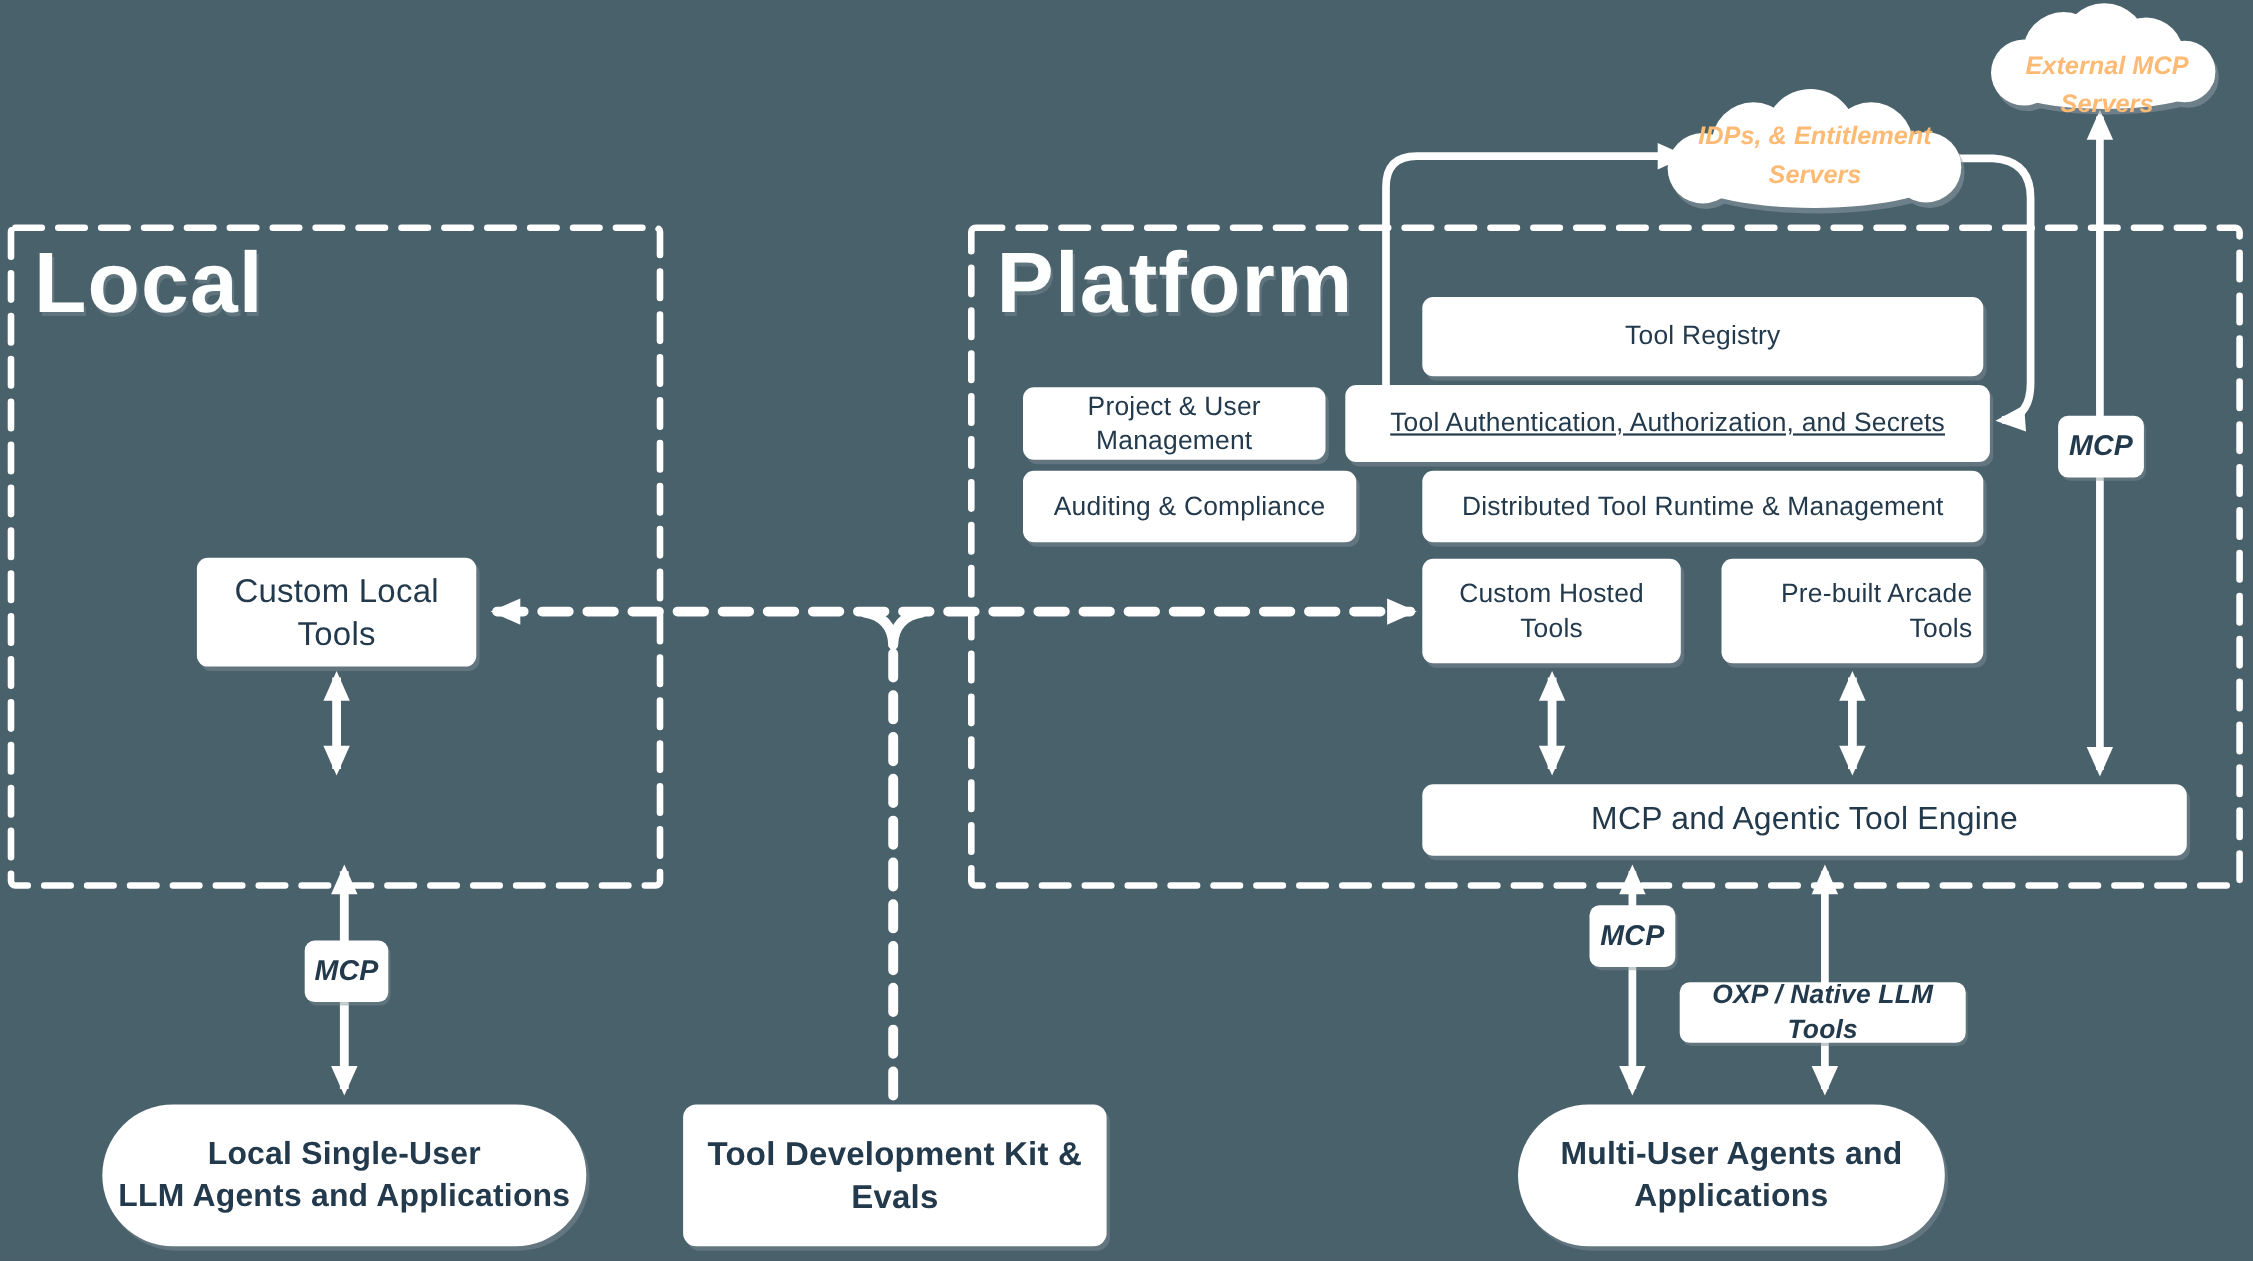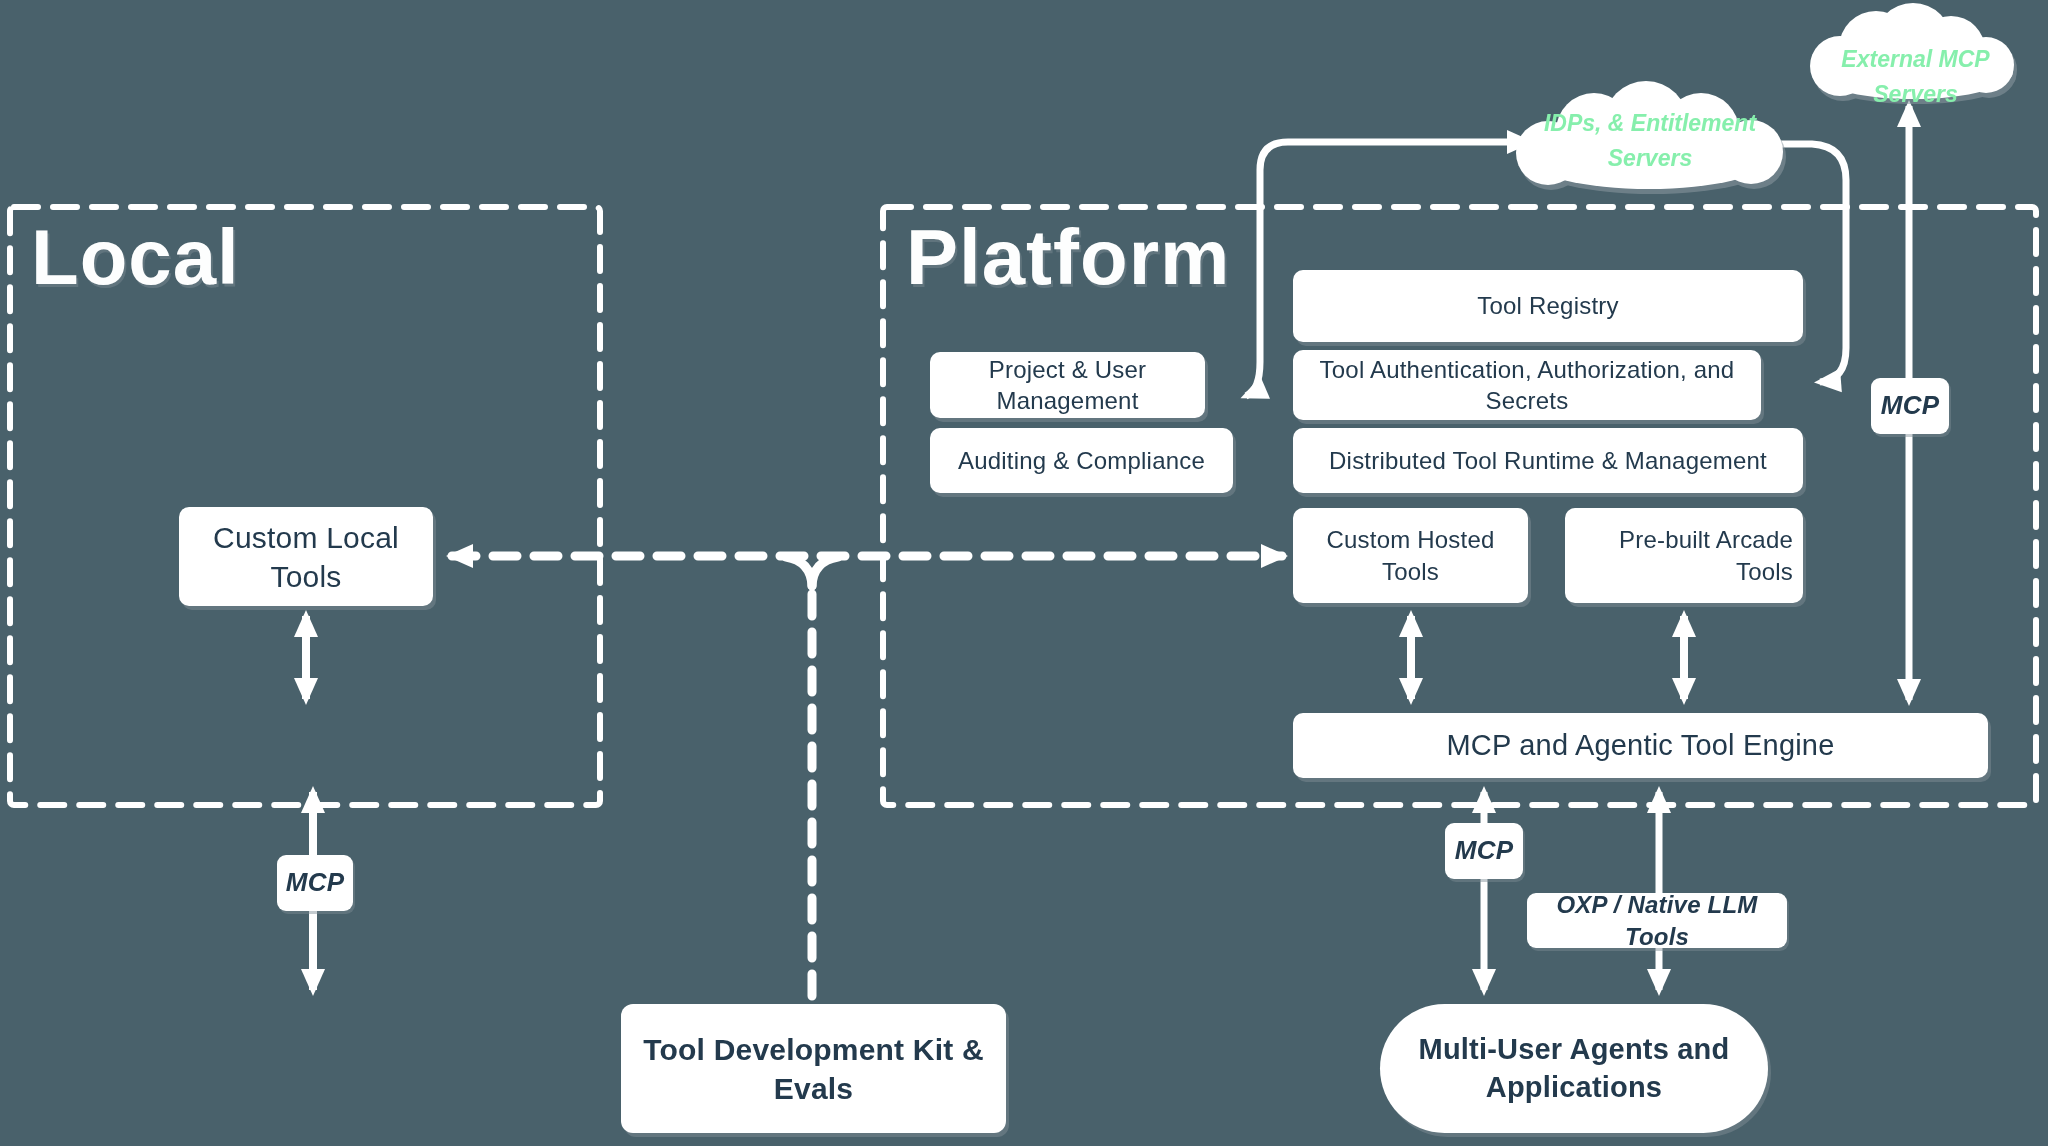"External MCP Servers" .cloud-label { color: #86efac -> #fdba74 }
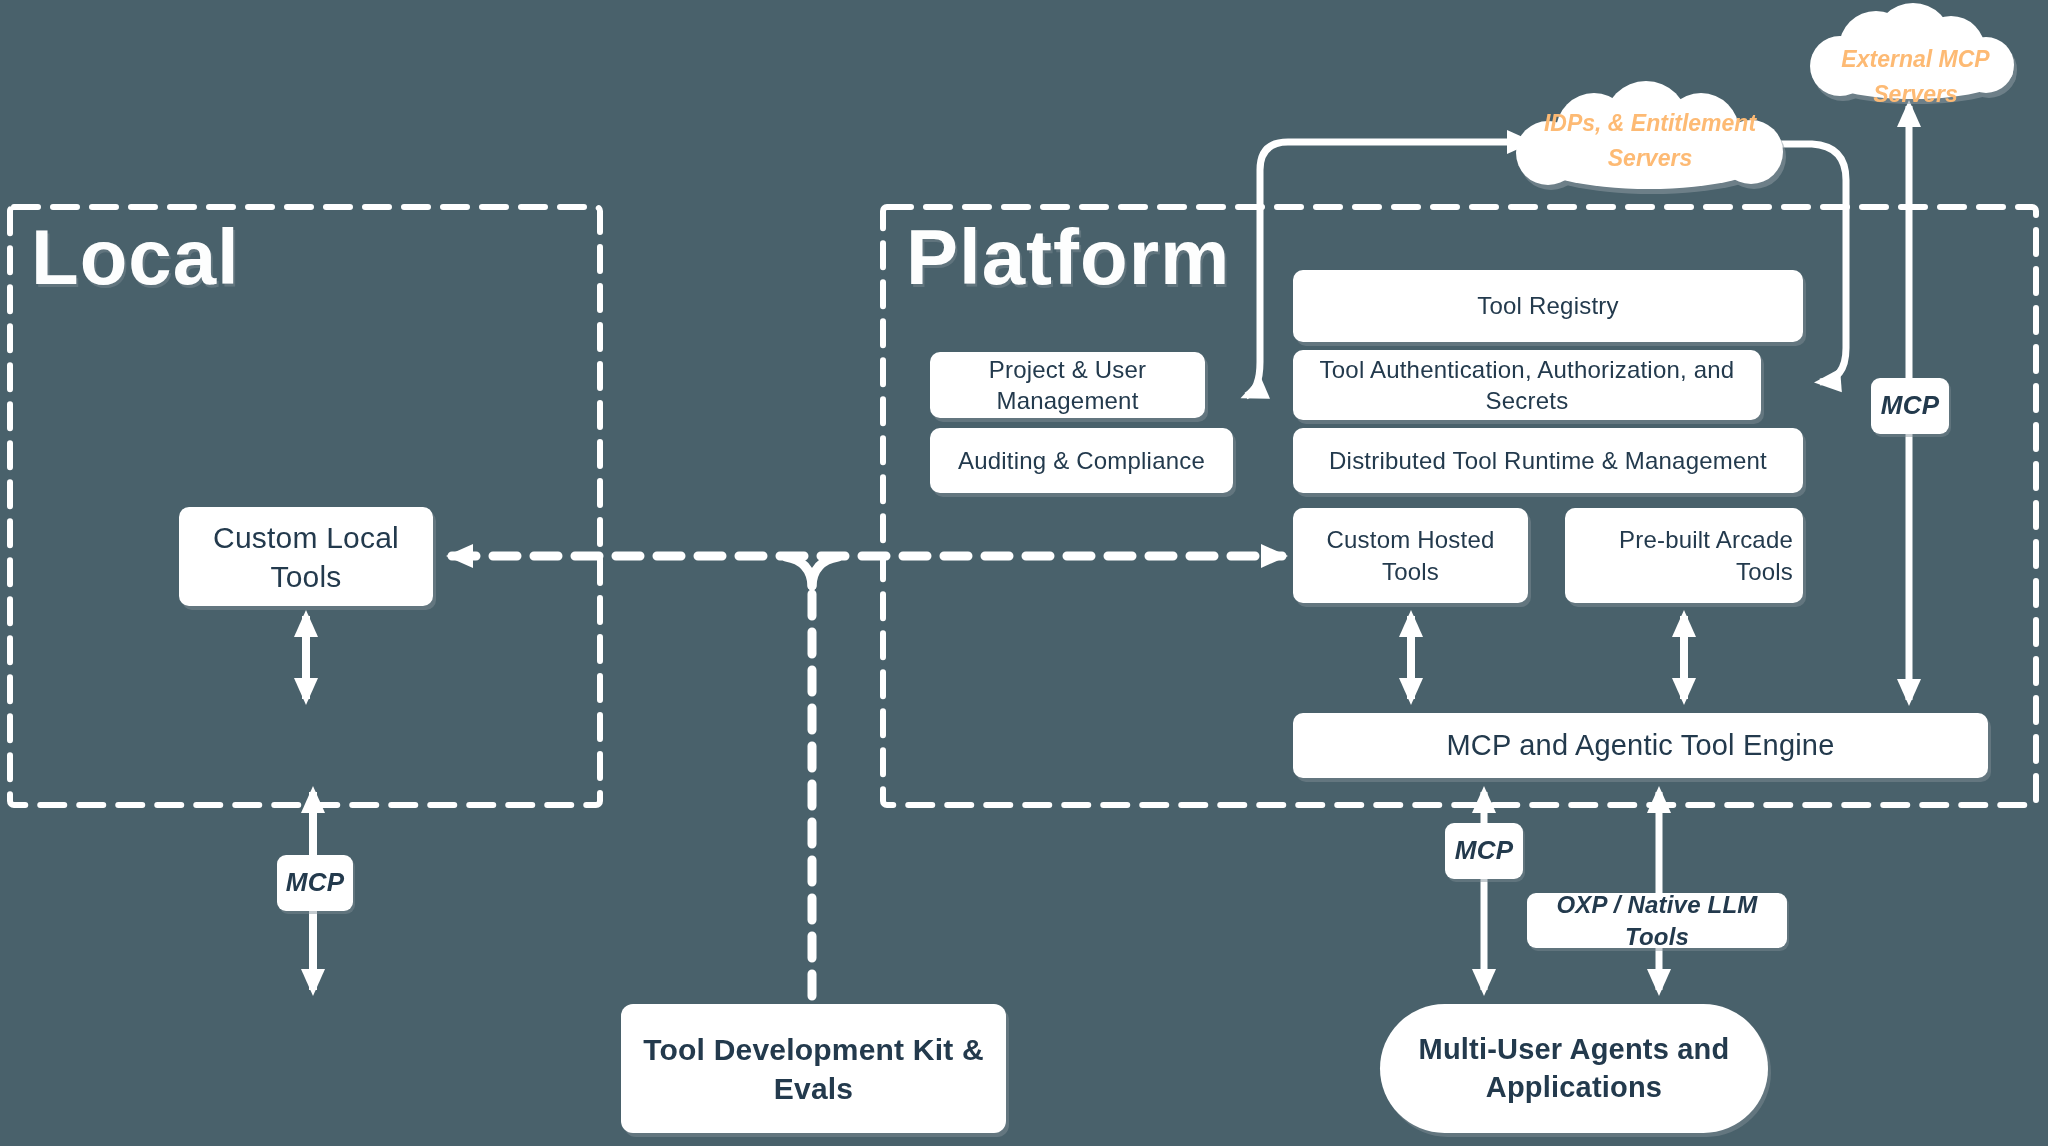"Tool Authentication, Authorization, and" div.box { left: 1293px -> 1223px; text-decoration: none -> underline; width: 468px -> 586px }
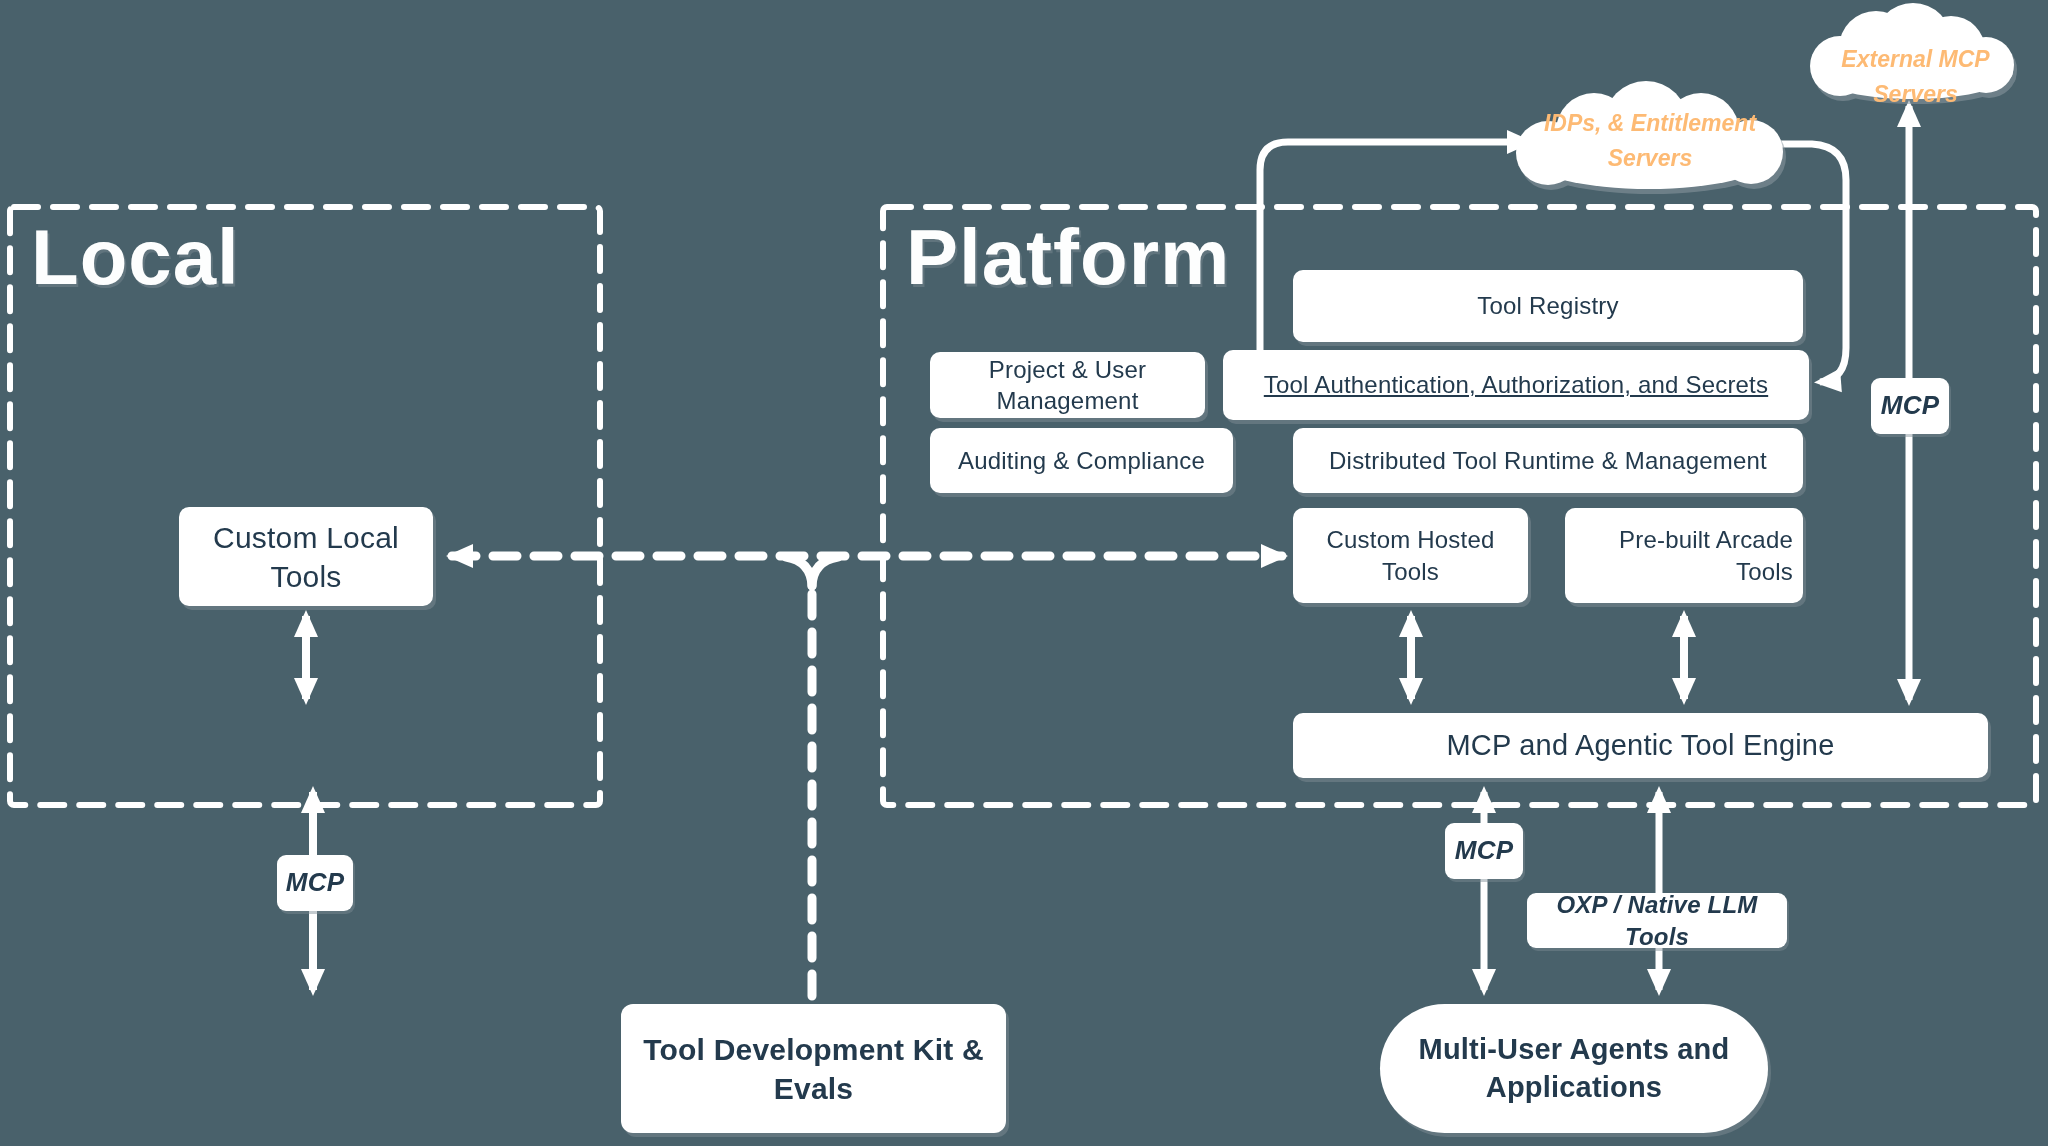"Local Single-User" div.box { html: none -> <div> <div> <span>Local Single-User</span> <span>LLM Agents and Applications</span> </div> </div> }
